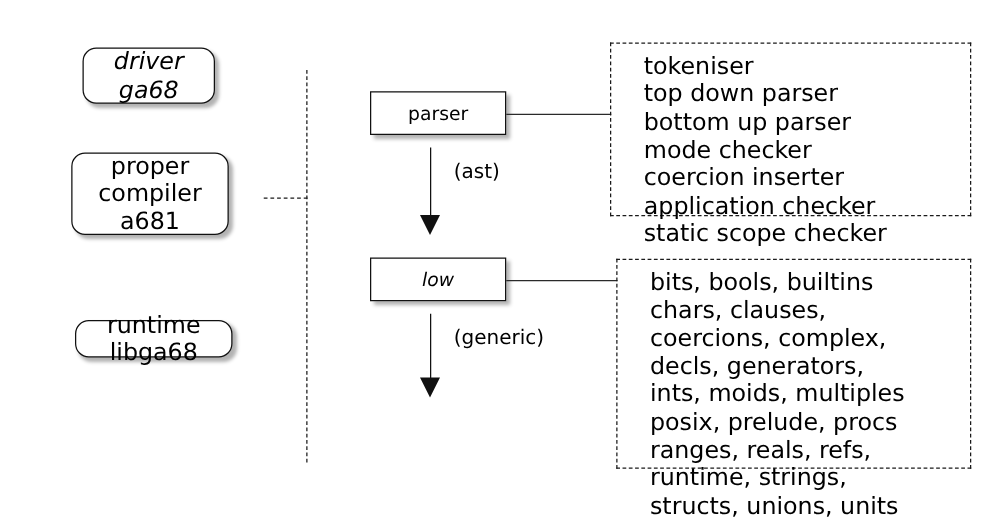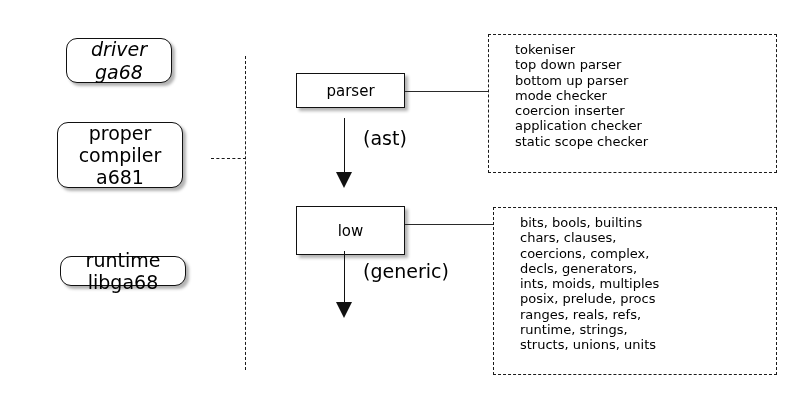"tokeniser" .dbox .ln { font-size: 13px -> 19px }
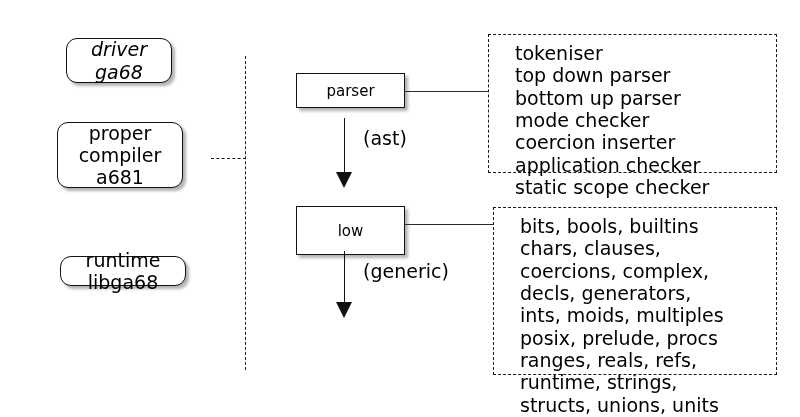"(ast)" .elabel { font-size: 19px -> 16px }
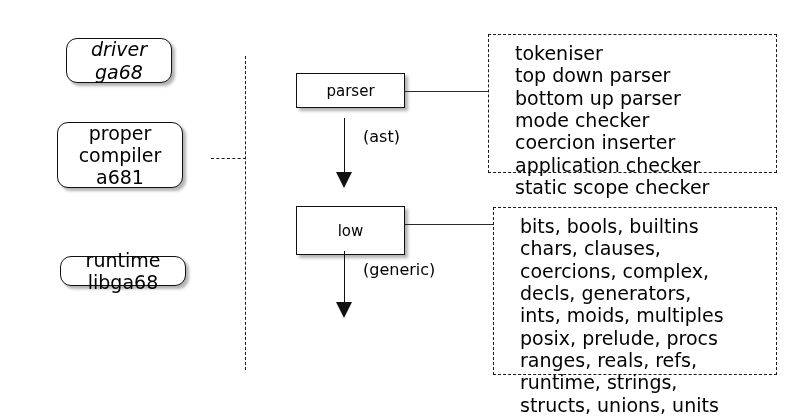"low" div.sbox { font-style: none -> italic; height: 49px -> 35px }
